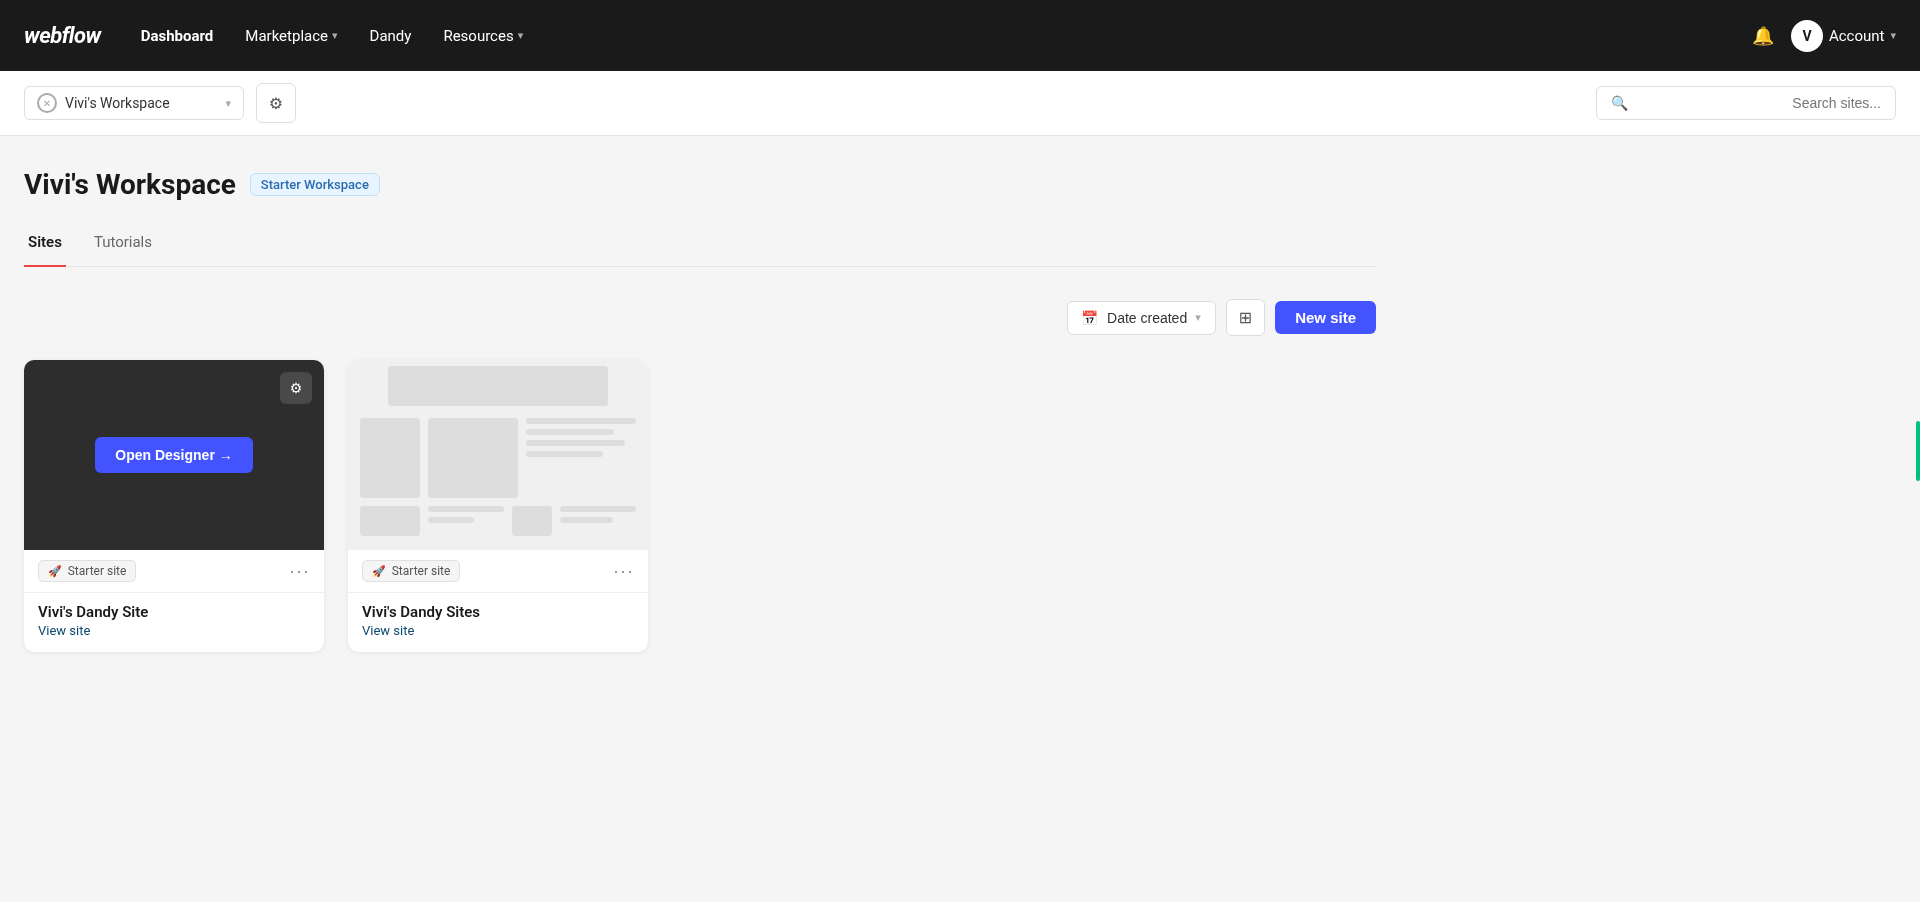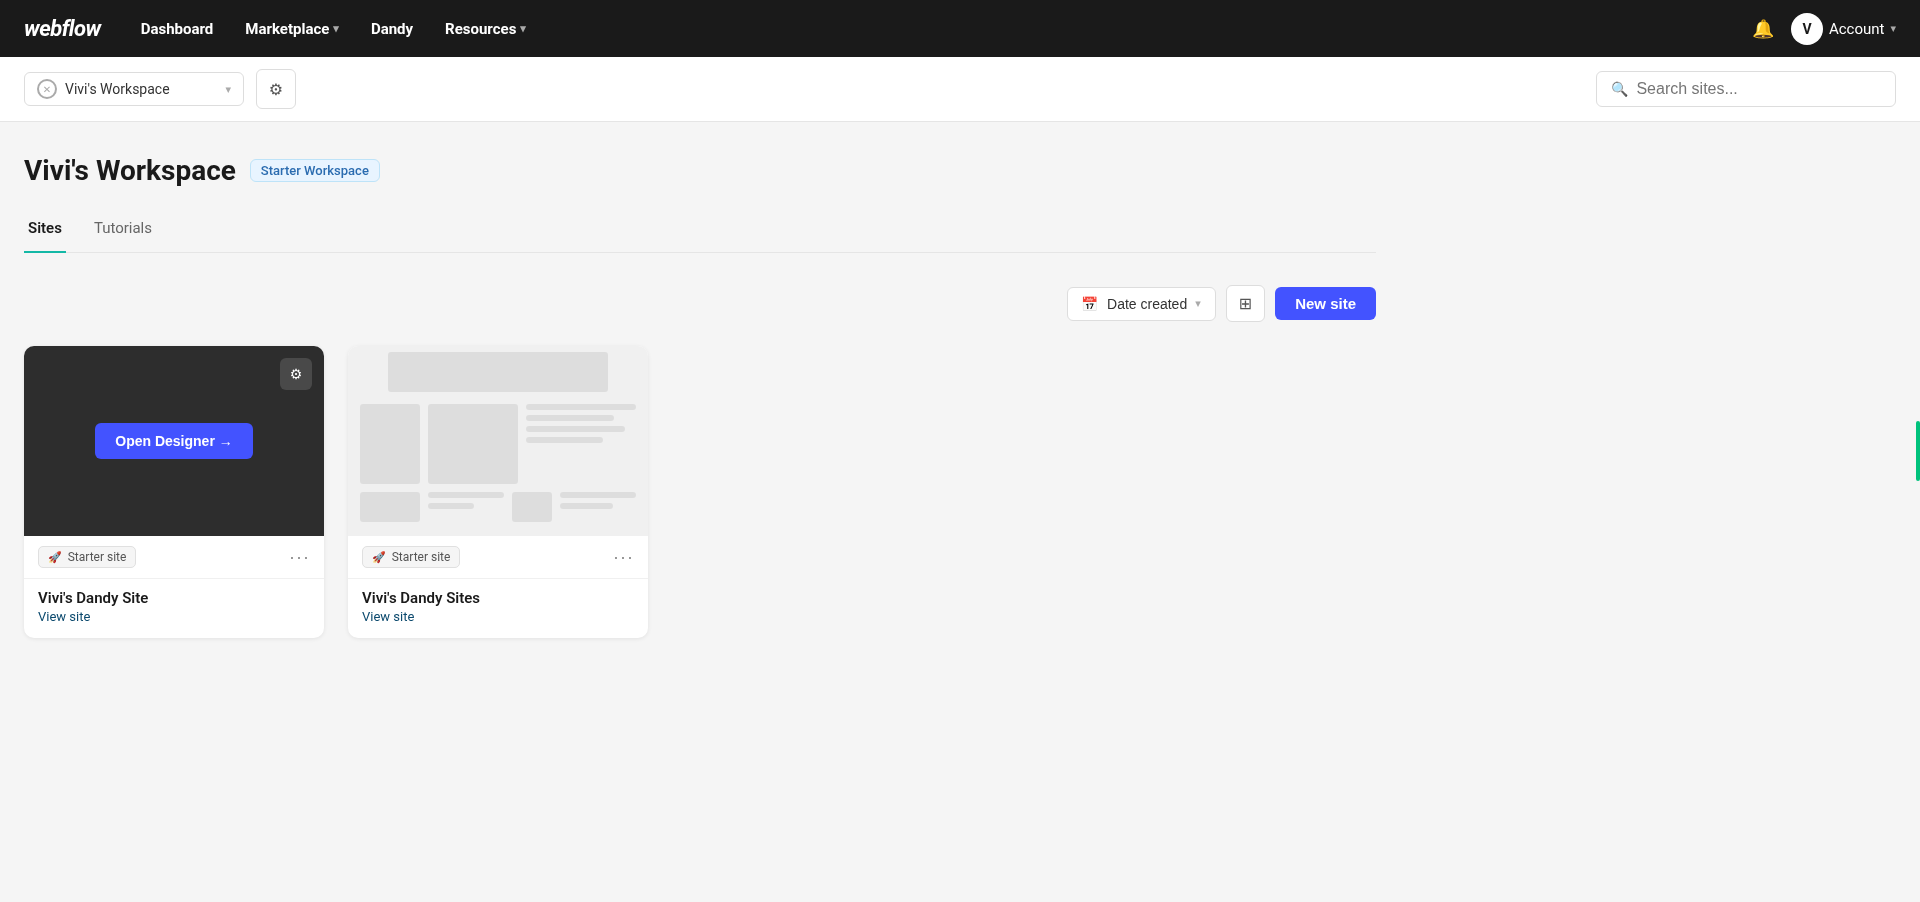"webflow" .navbar { height: 57px -> 71px }
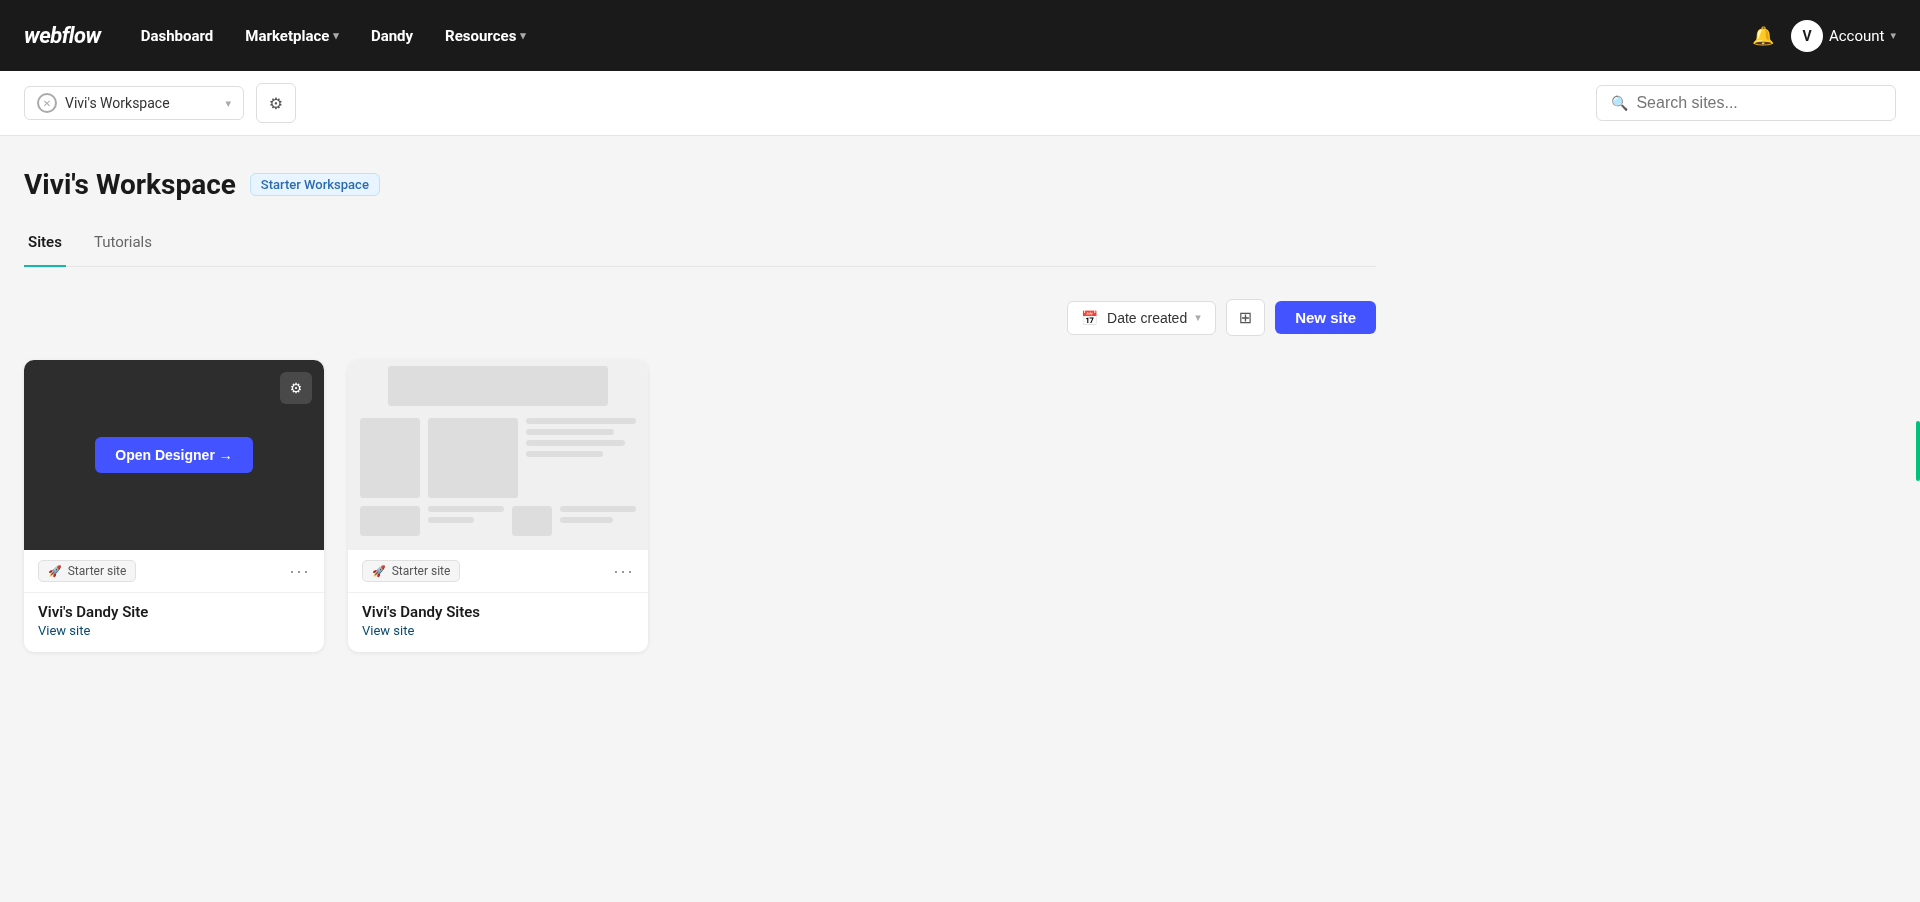"Marketplace" .navbar-item { font-weight: 700 -> 400 }
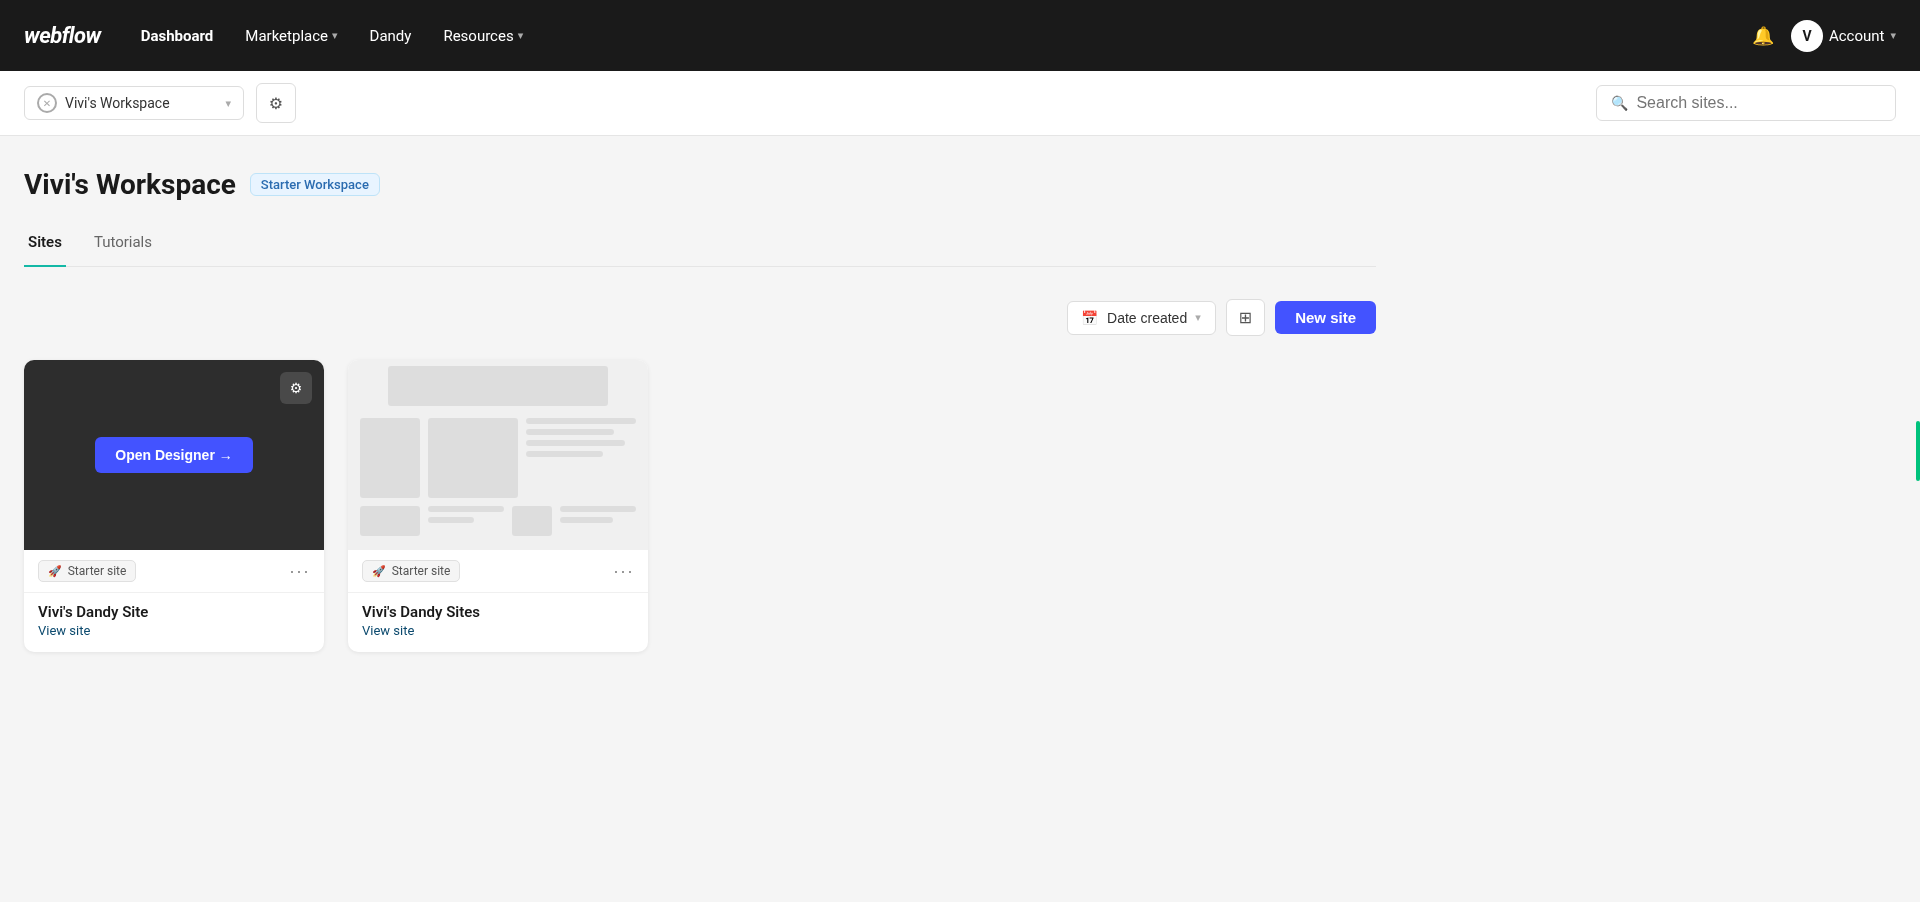"Search sites..." .search-input { font-size: 16px -> 14px; text-align: none -> right }
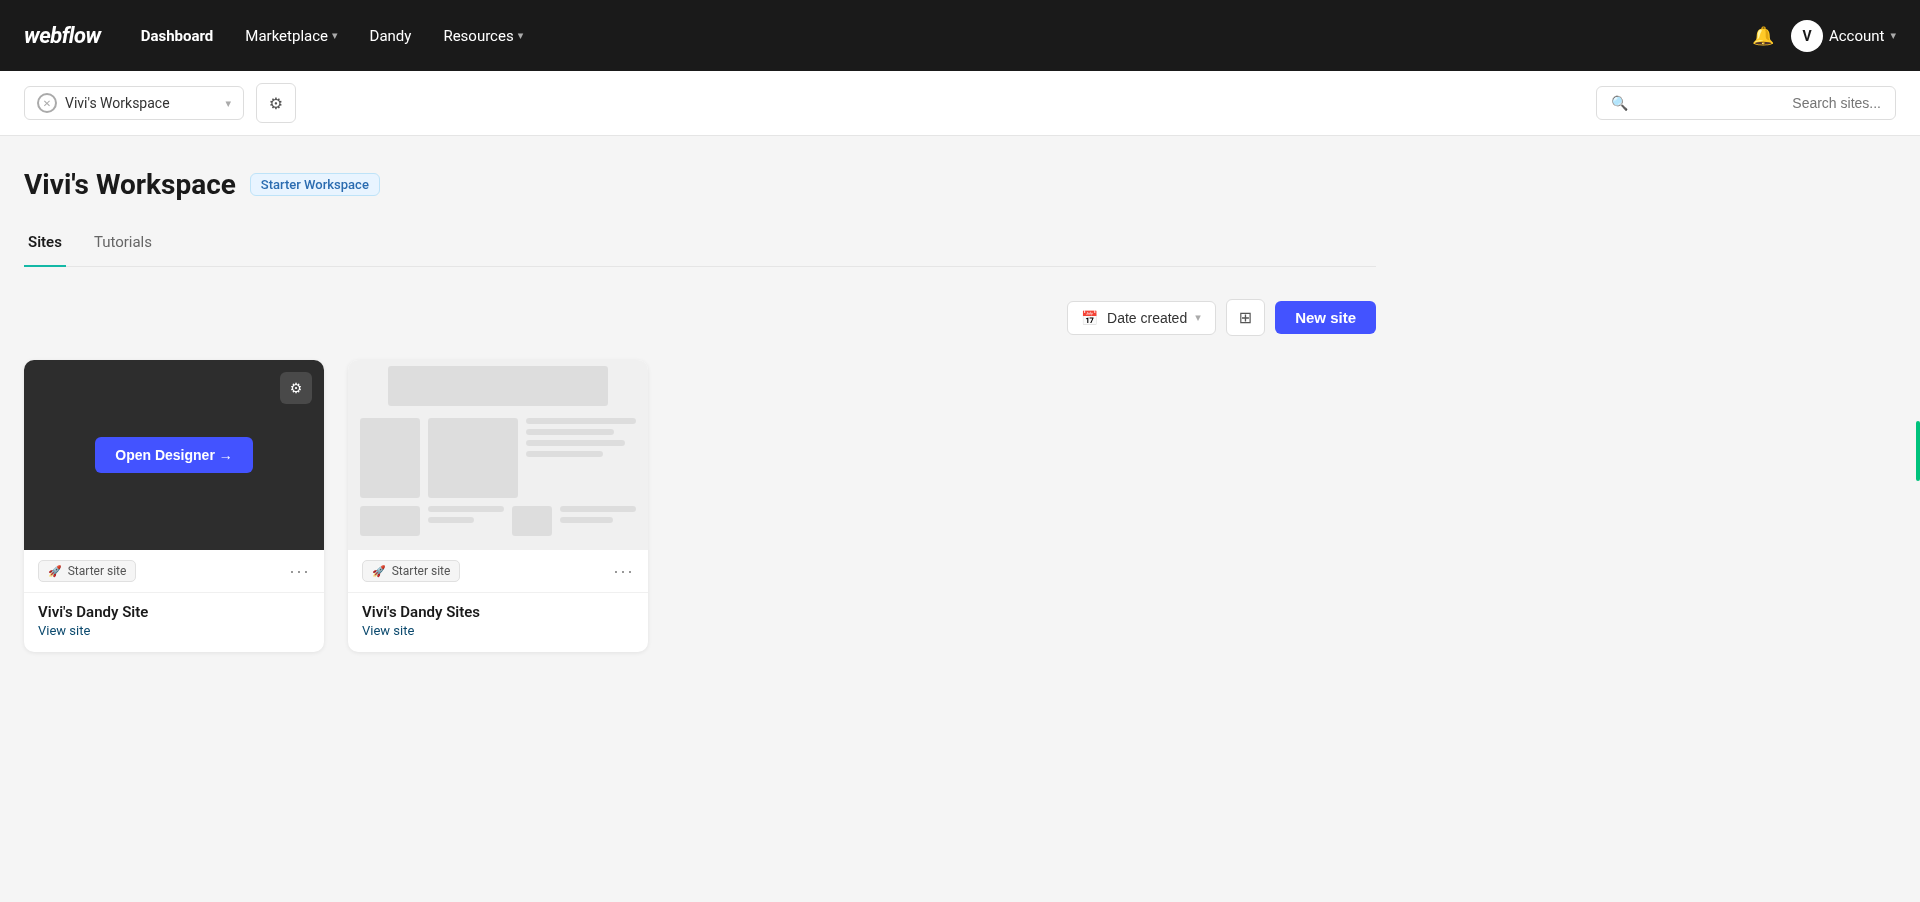"Sites" .tab.active { border-bottom: 2px solid #14b8a6 -> 2px solid #ef4444 }
